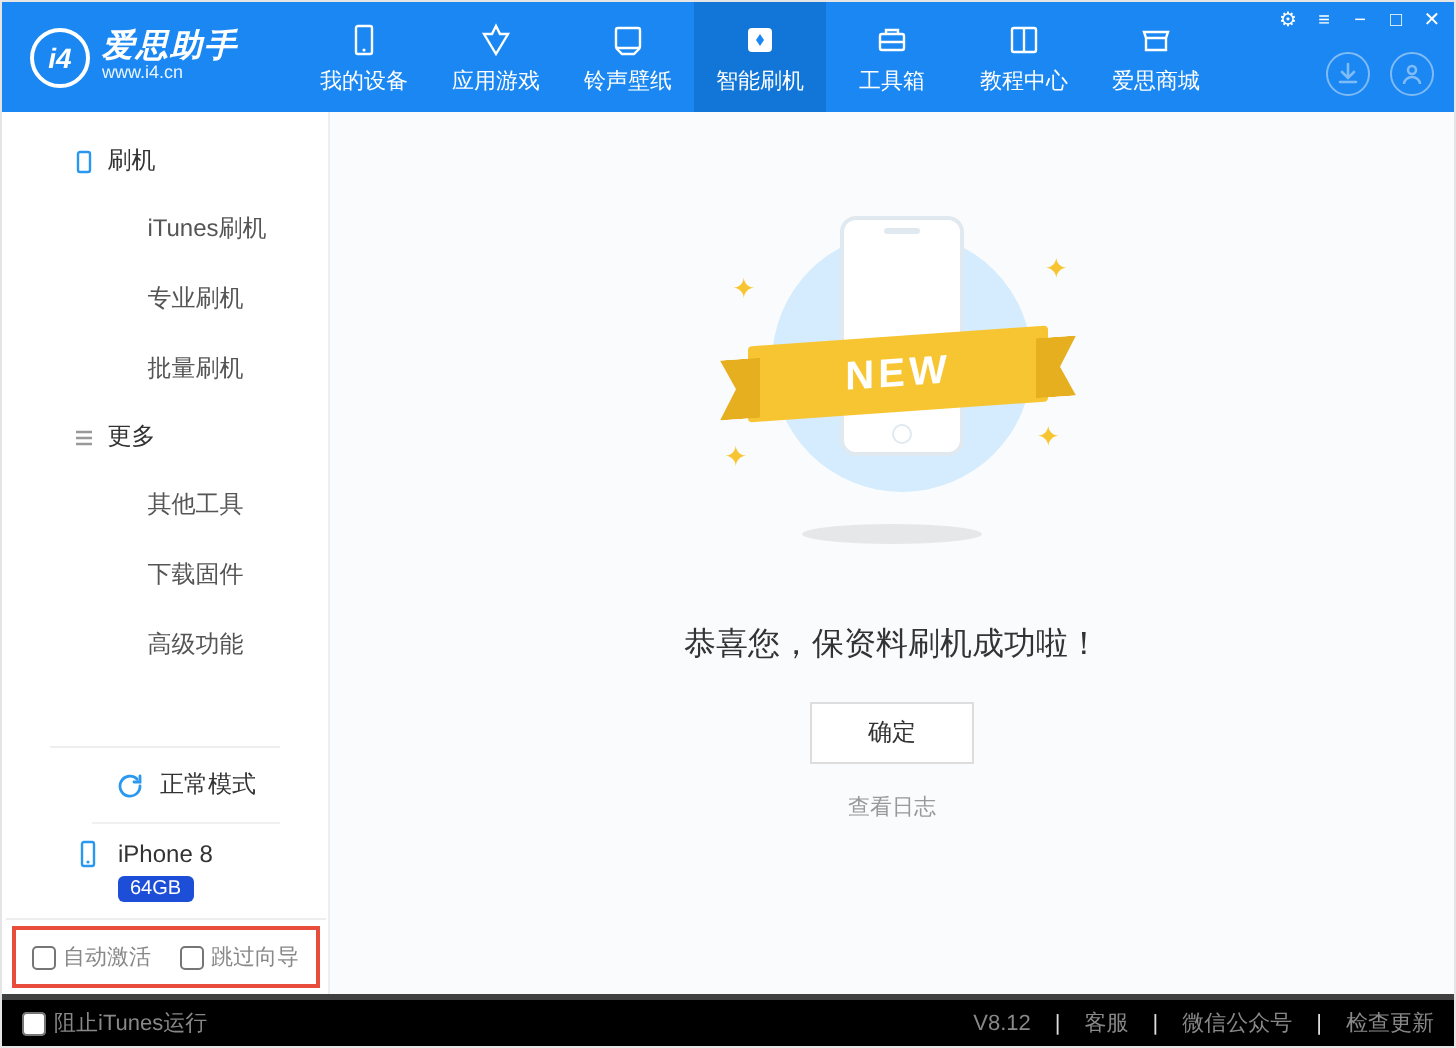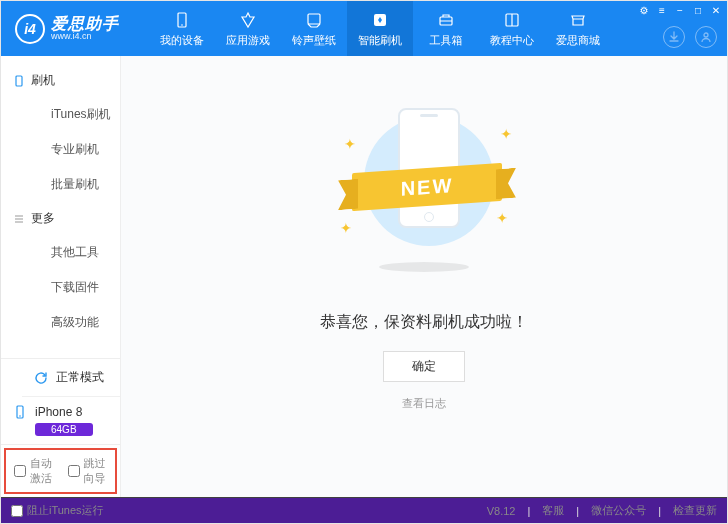"刷机" .sidebar { align-items: none -> center; width: 120px -> 164px }
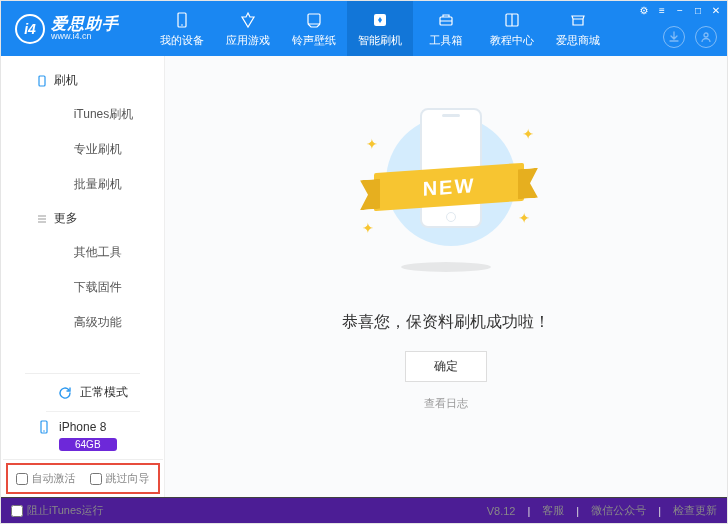"64GB" .badge { background: #6d28d9 -> #1d4ed8; padding: 1px 16px -> 1px 6px }
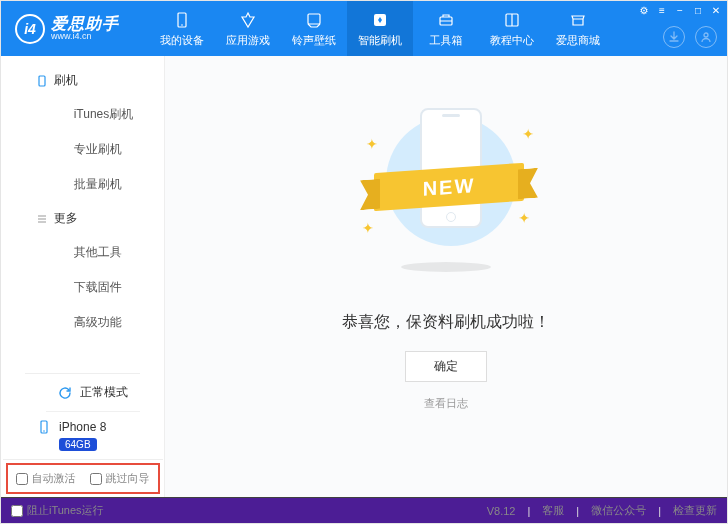"阻止iTunes运行" .statusbar { background: #4c1d95 -> #000000; border-top: 1px solid #404040 -> 3px solid #404040 }
